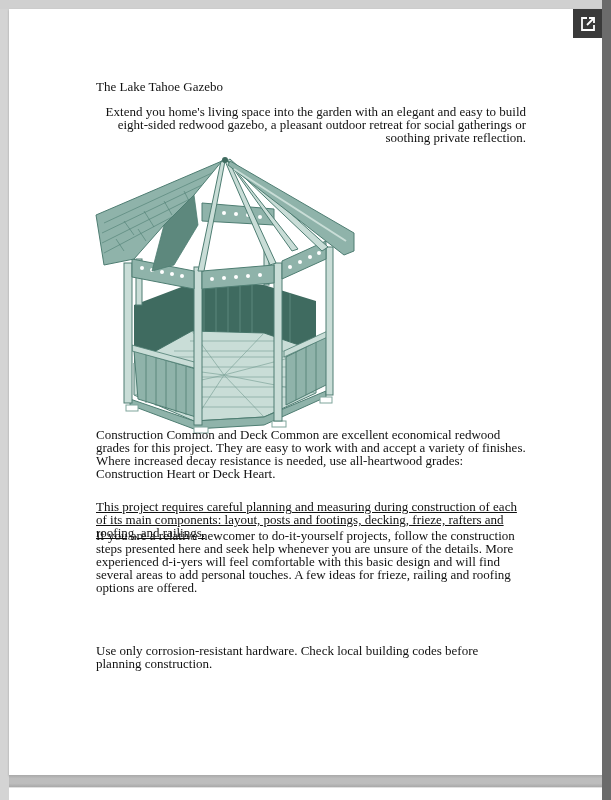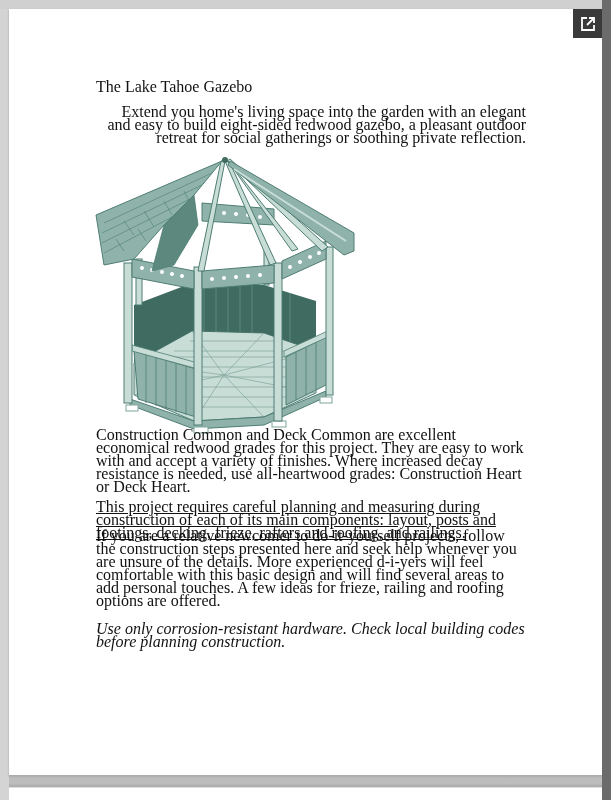"The Lake Tahoe Gazebo" .doc-text { font-size: 16px -> 13px }
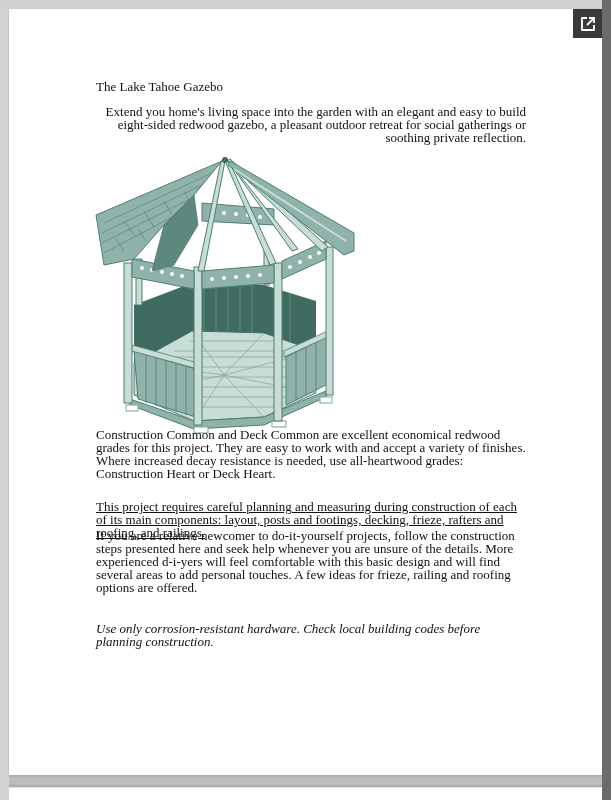"Use only corrosion-resistant hardware." .para-5 { font-style: italic -> none; top: 622px -> 644px }
